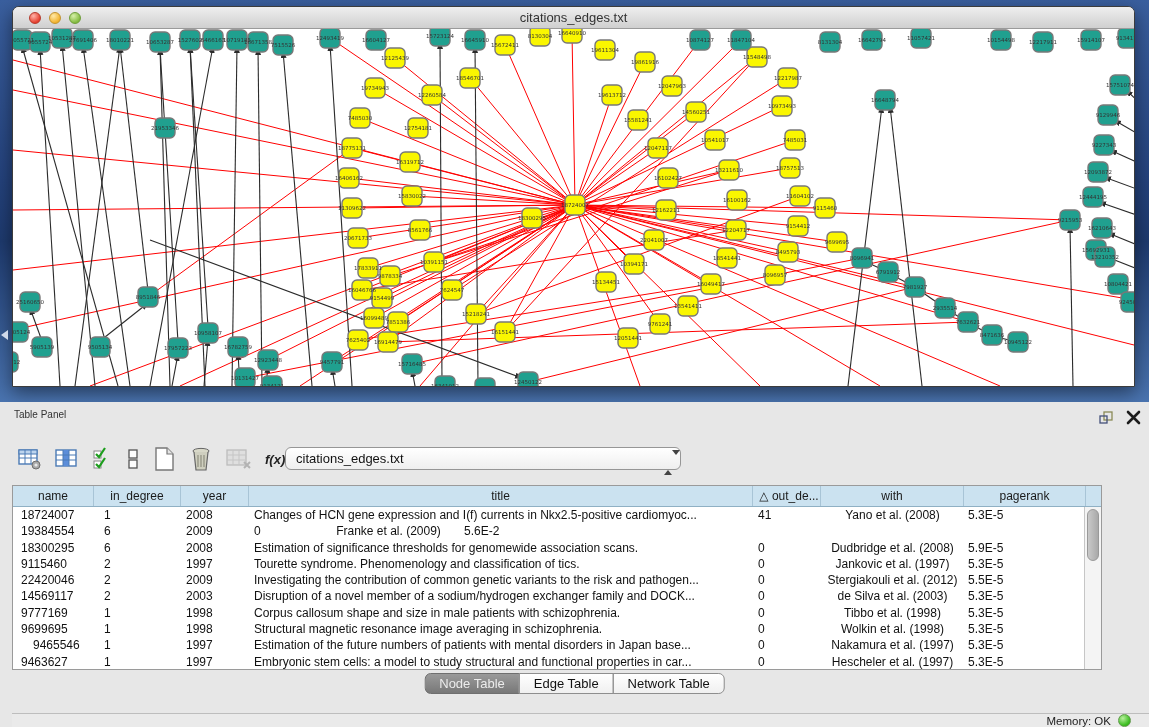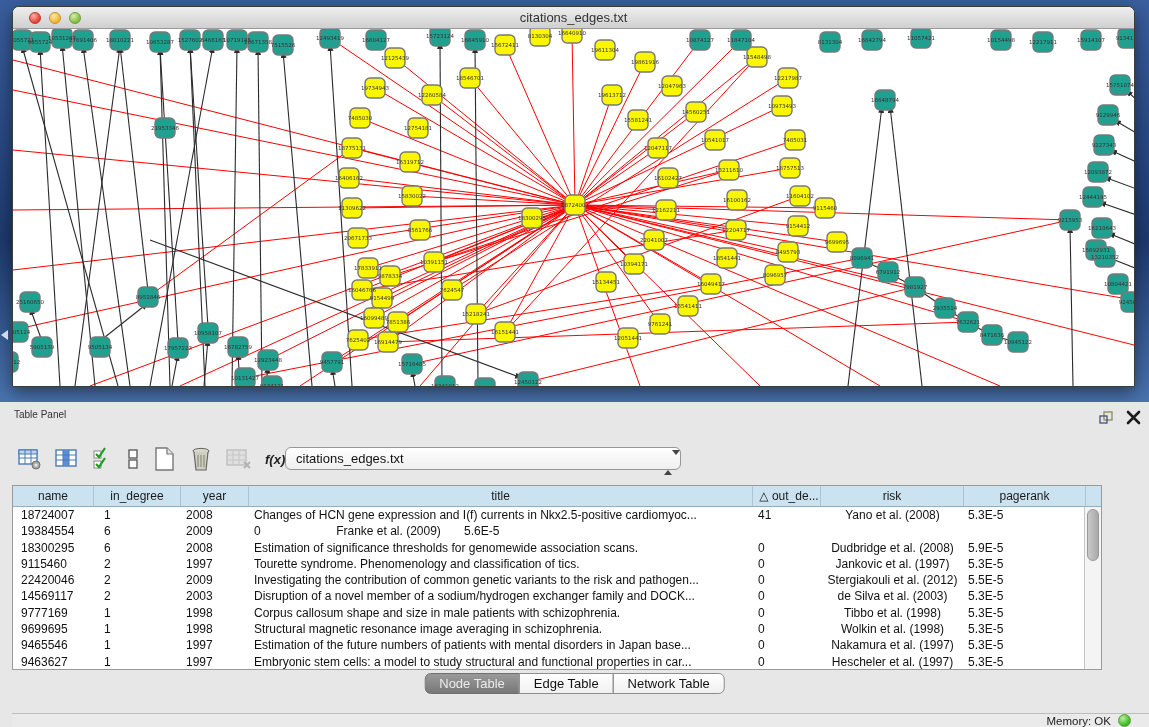"risk" div.th { text: risk -> with }
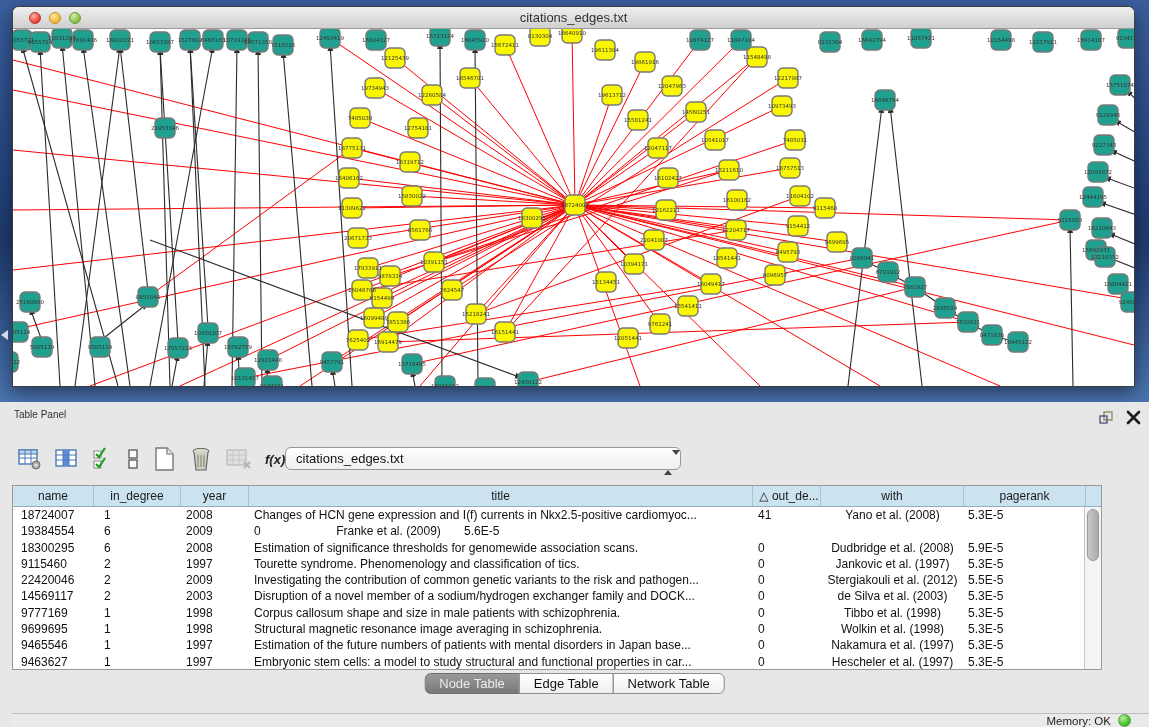"5.6E-5" div.td { text: 5.6E-5 -> 5.6E-2 }
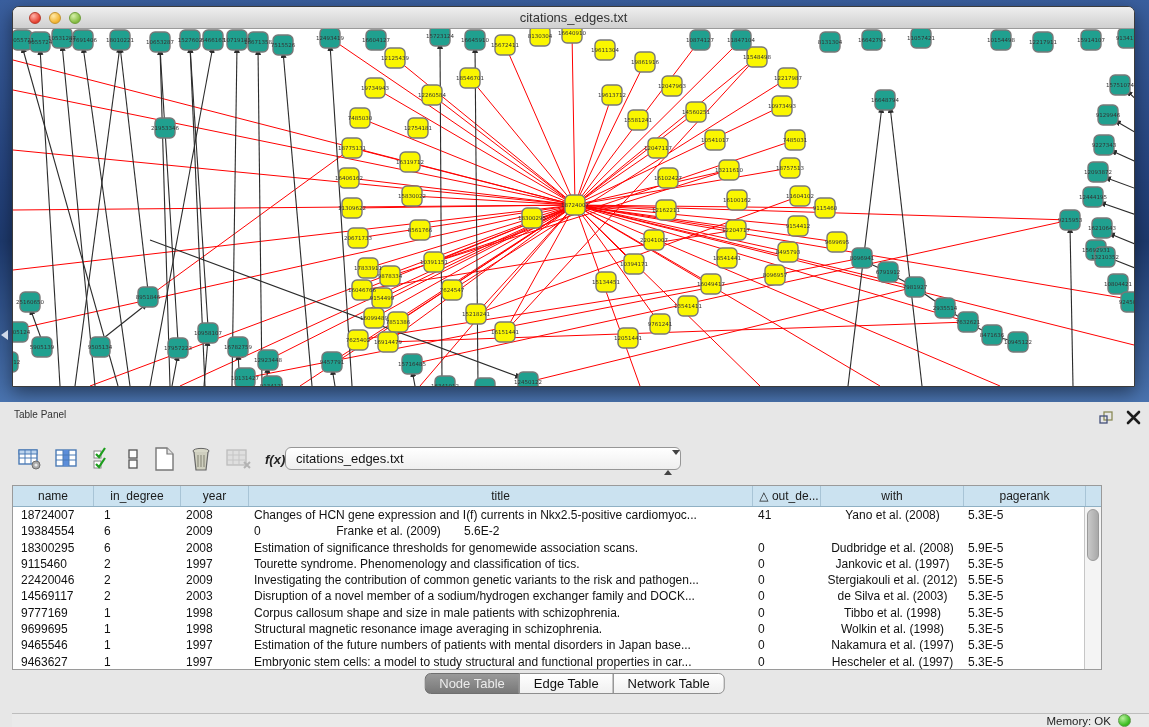"9465546" div.td { padding-left: 8px -> 20px }
